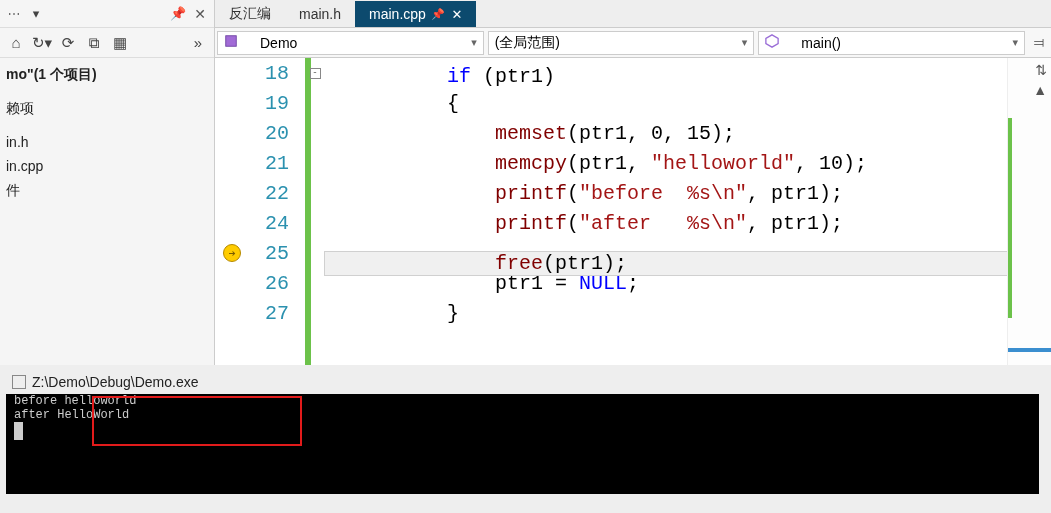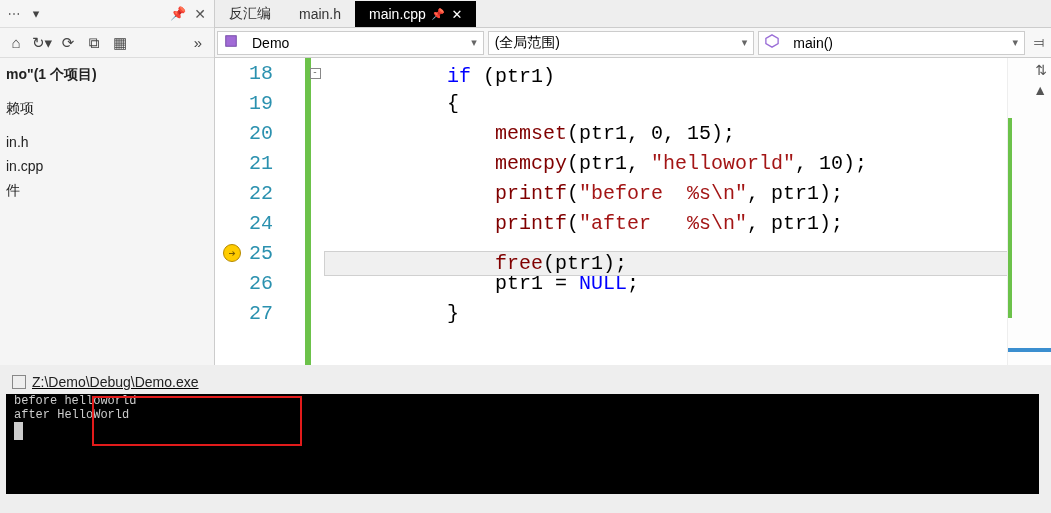"main.cpp" .tab.active { background: #000000 -> #0c4a6e }
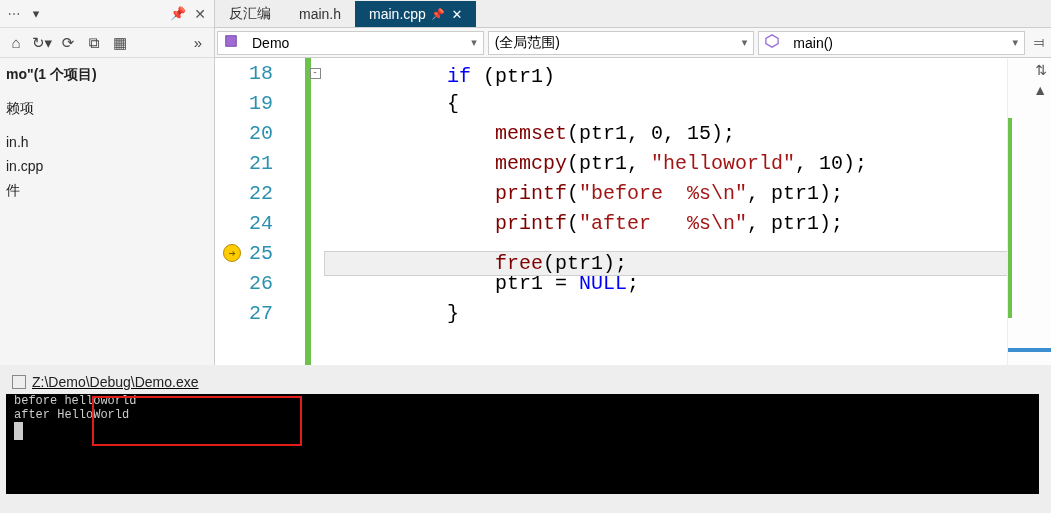"Demo" .nav-cell { gap: 14px -> 22px }
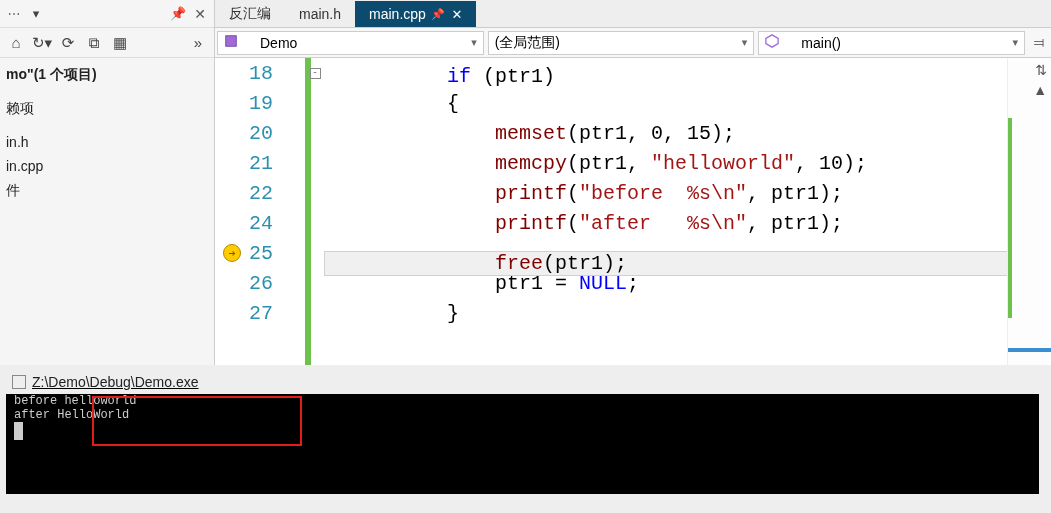"18" .row .ln { text-align: left -> center }
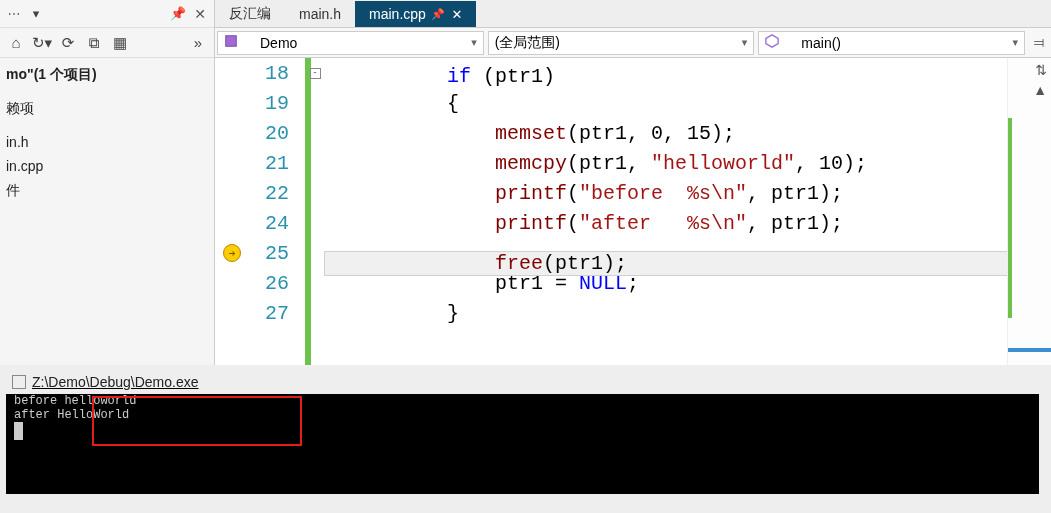"Z:\Demo\Debug\Demo.exe" .console-wrap { text-decoration: underline -> none }
